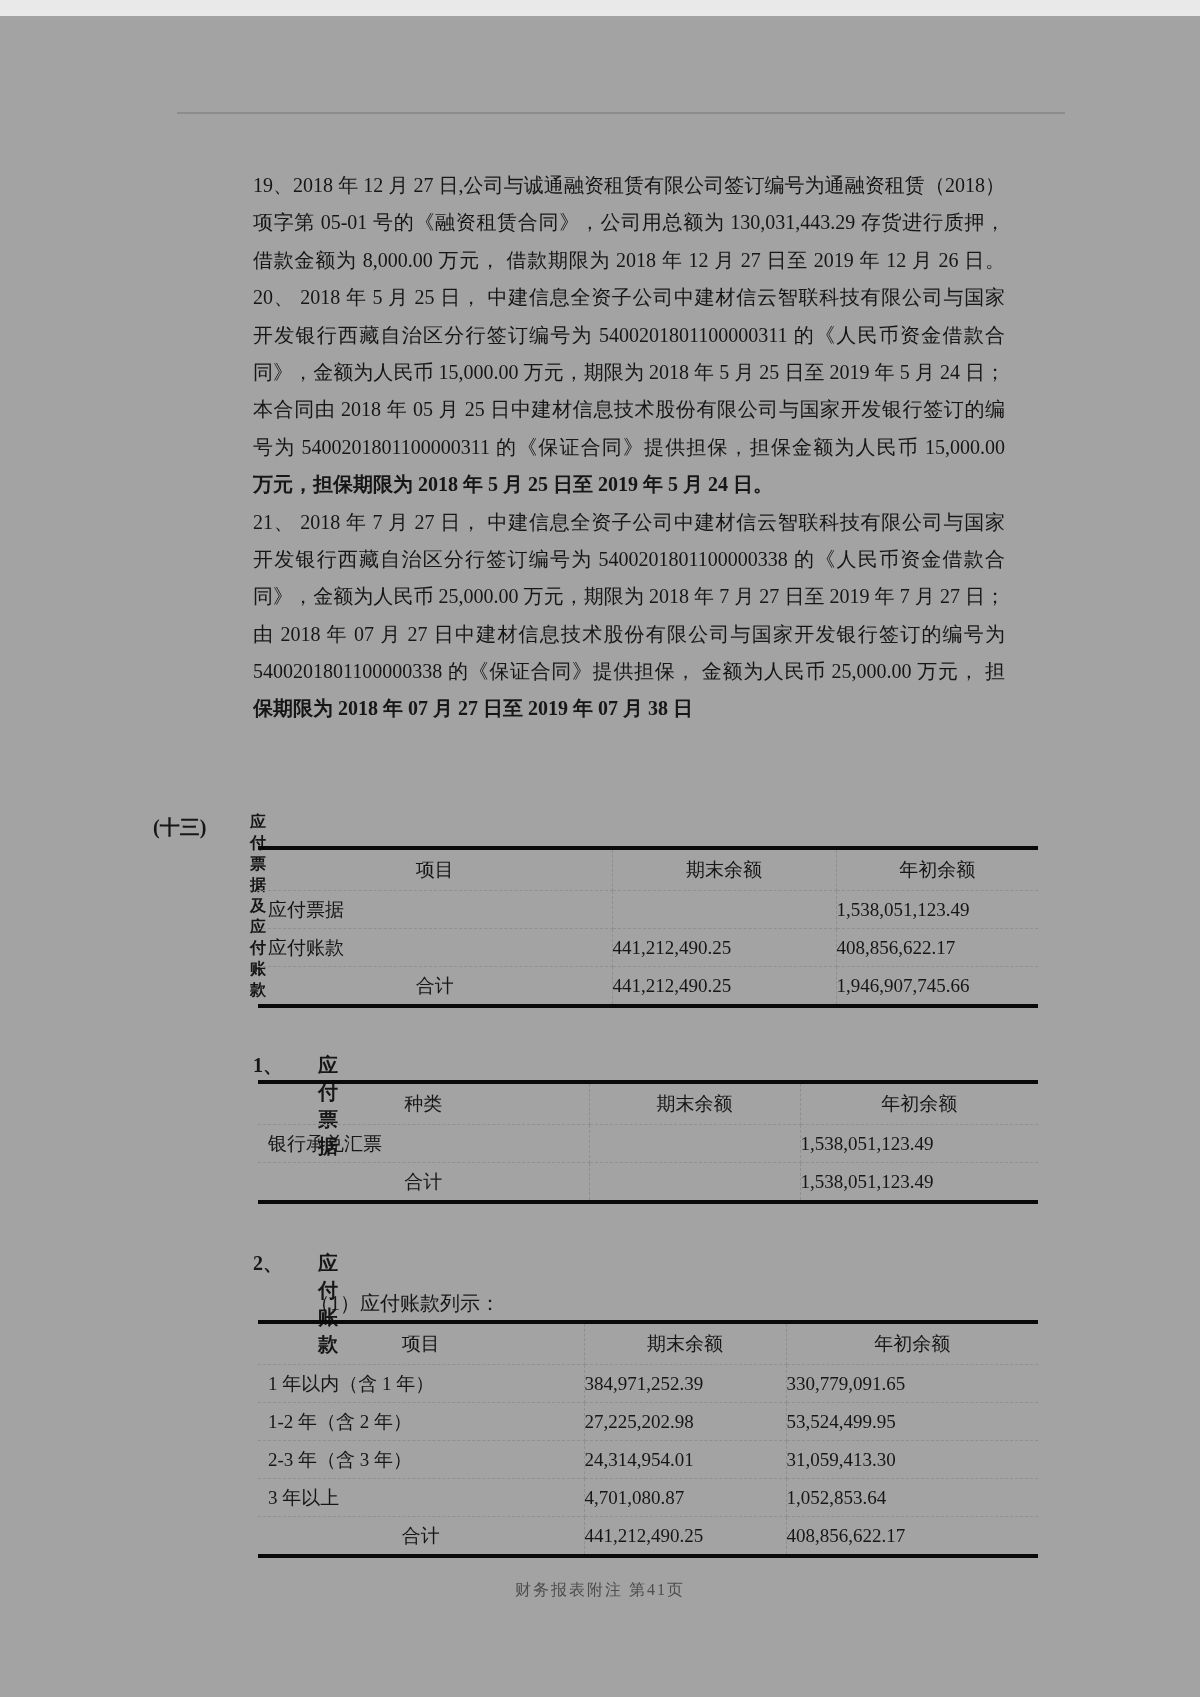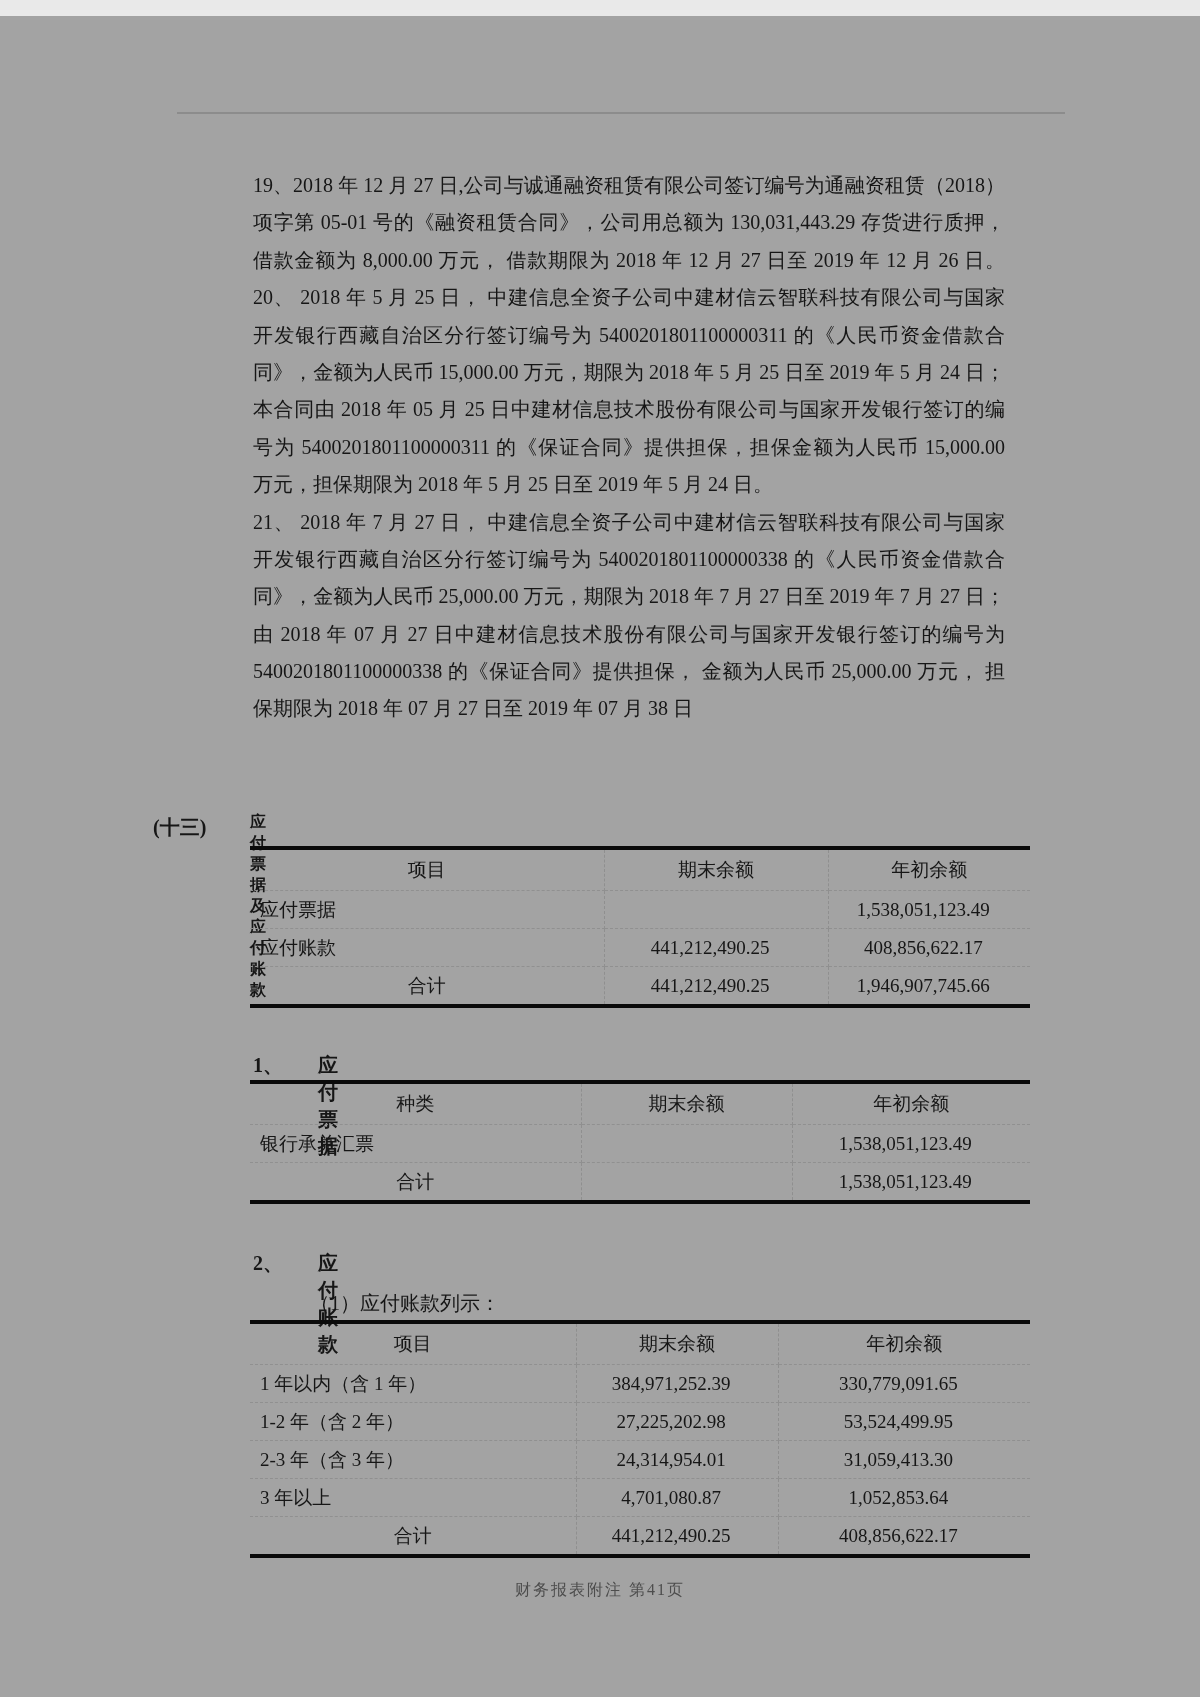"万元，担保期限为 2018 年 5 月" .bline.para-end { font-weight: none -> bold }
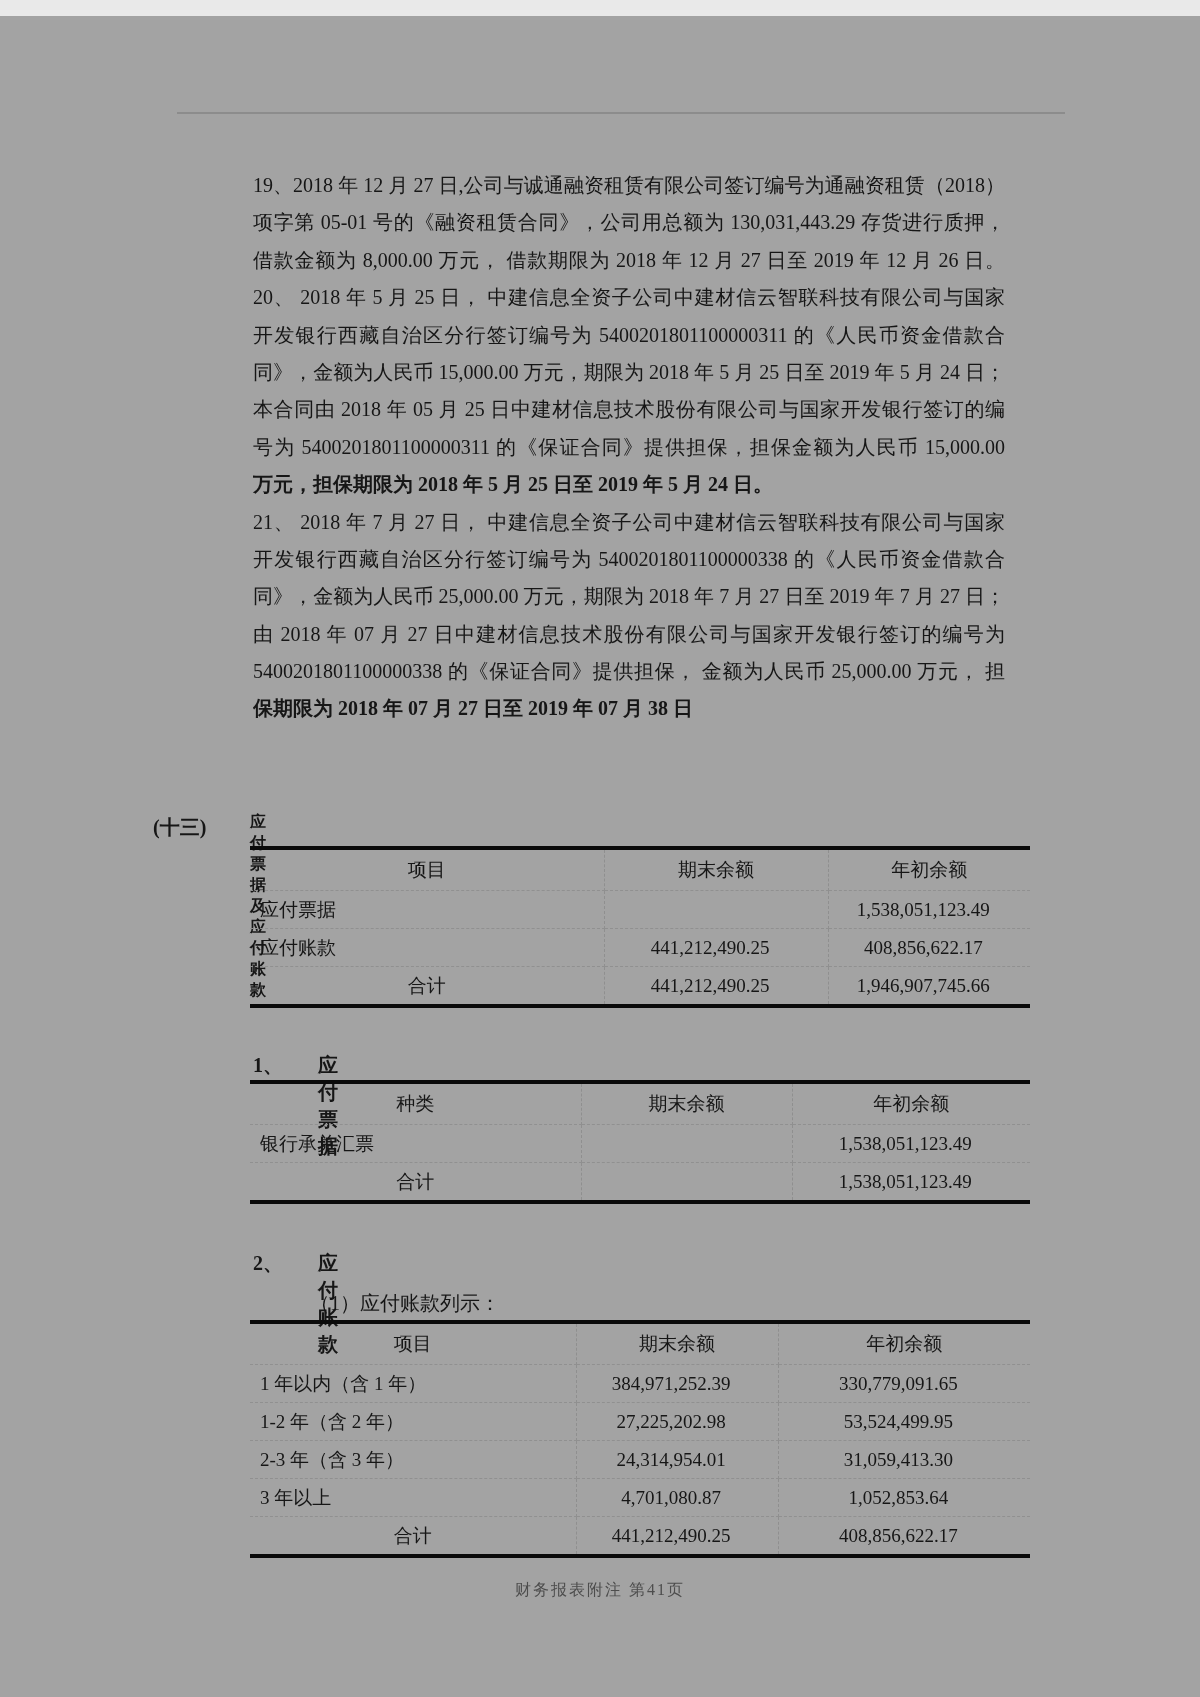"项目" table.fin { left: 250px -> 258px }
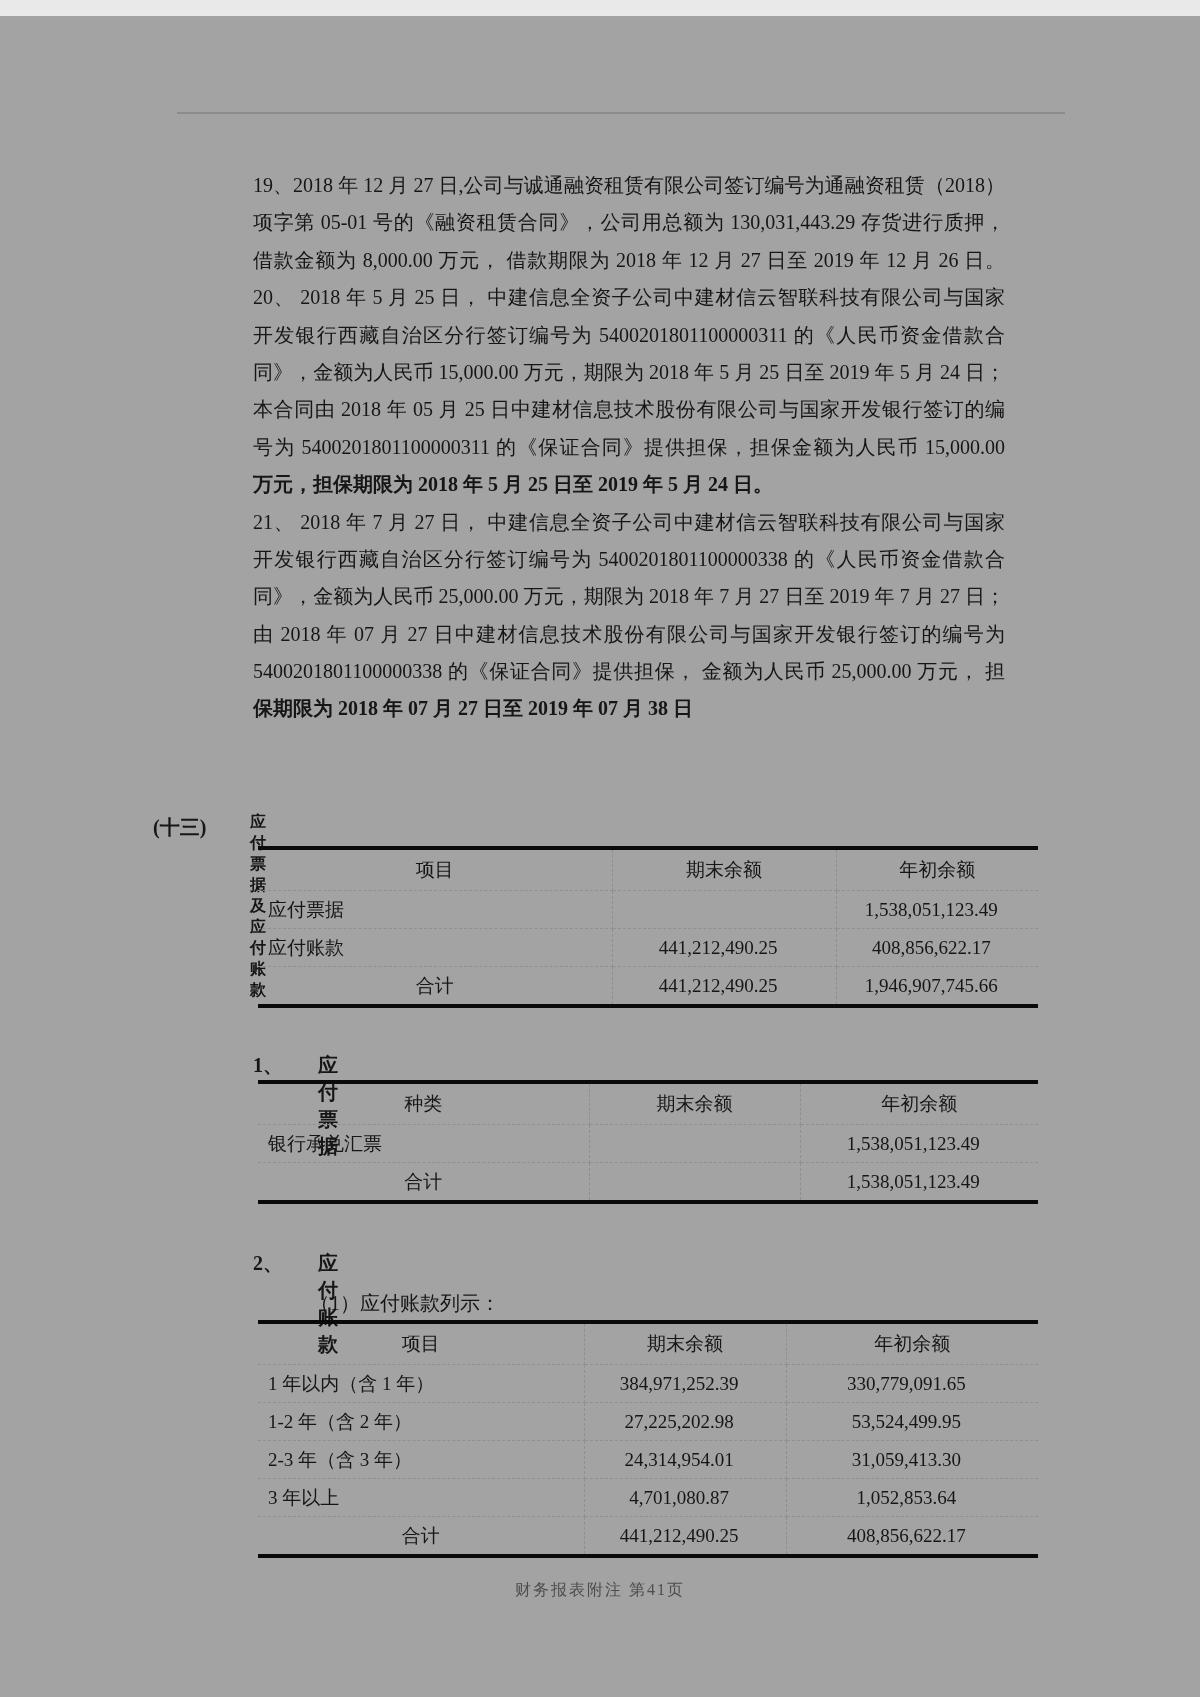"1,538,051,123.49" table.fin td:nth-child(2),table.fin td:nth-child(3) { text-align: center -> left }
